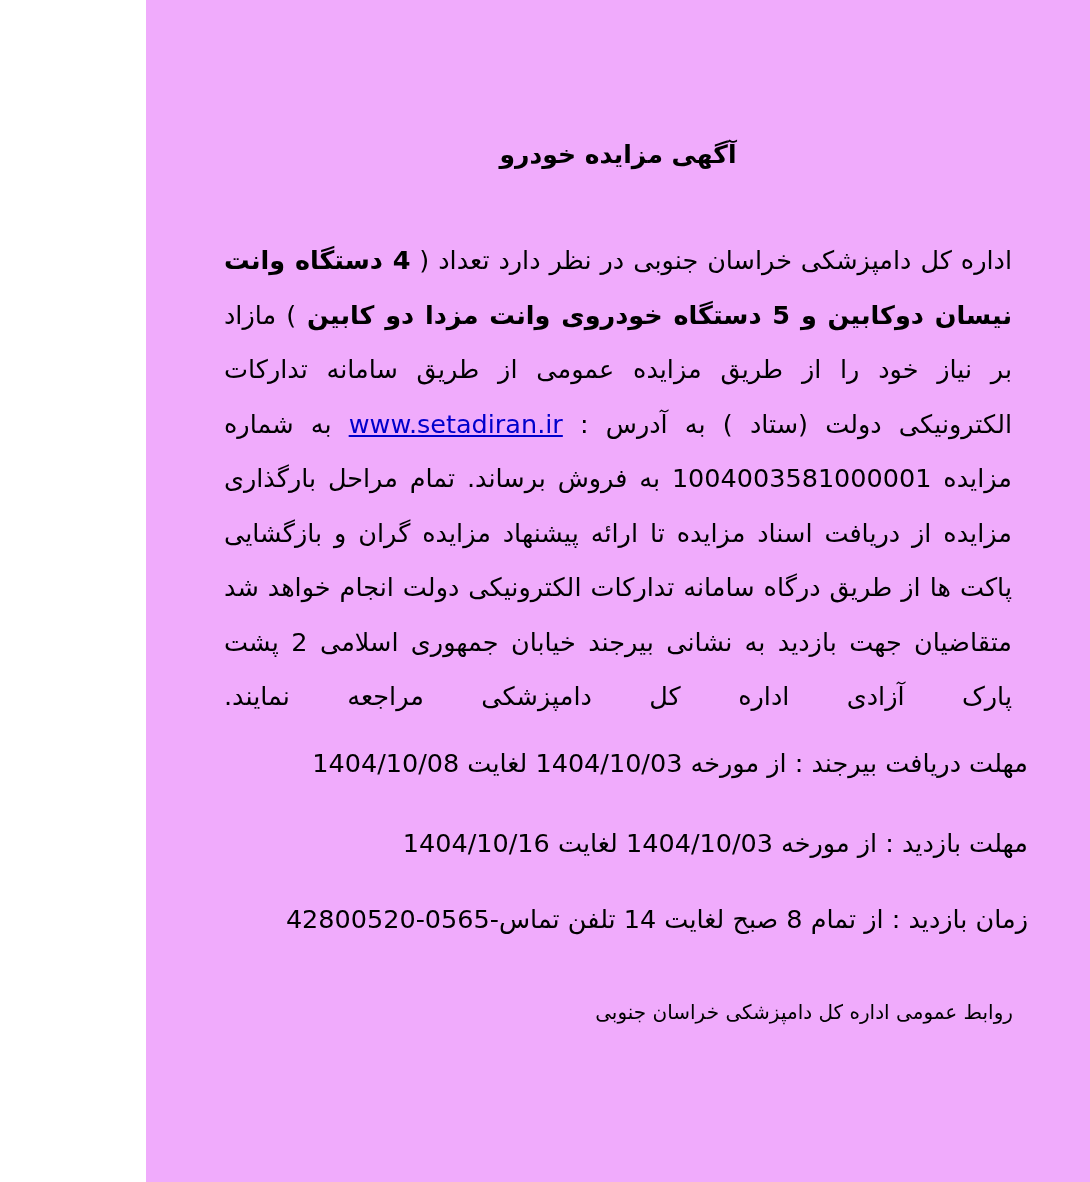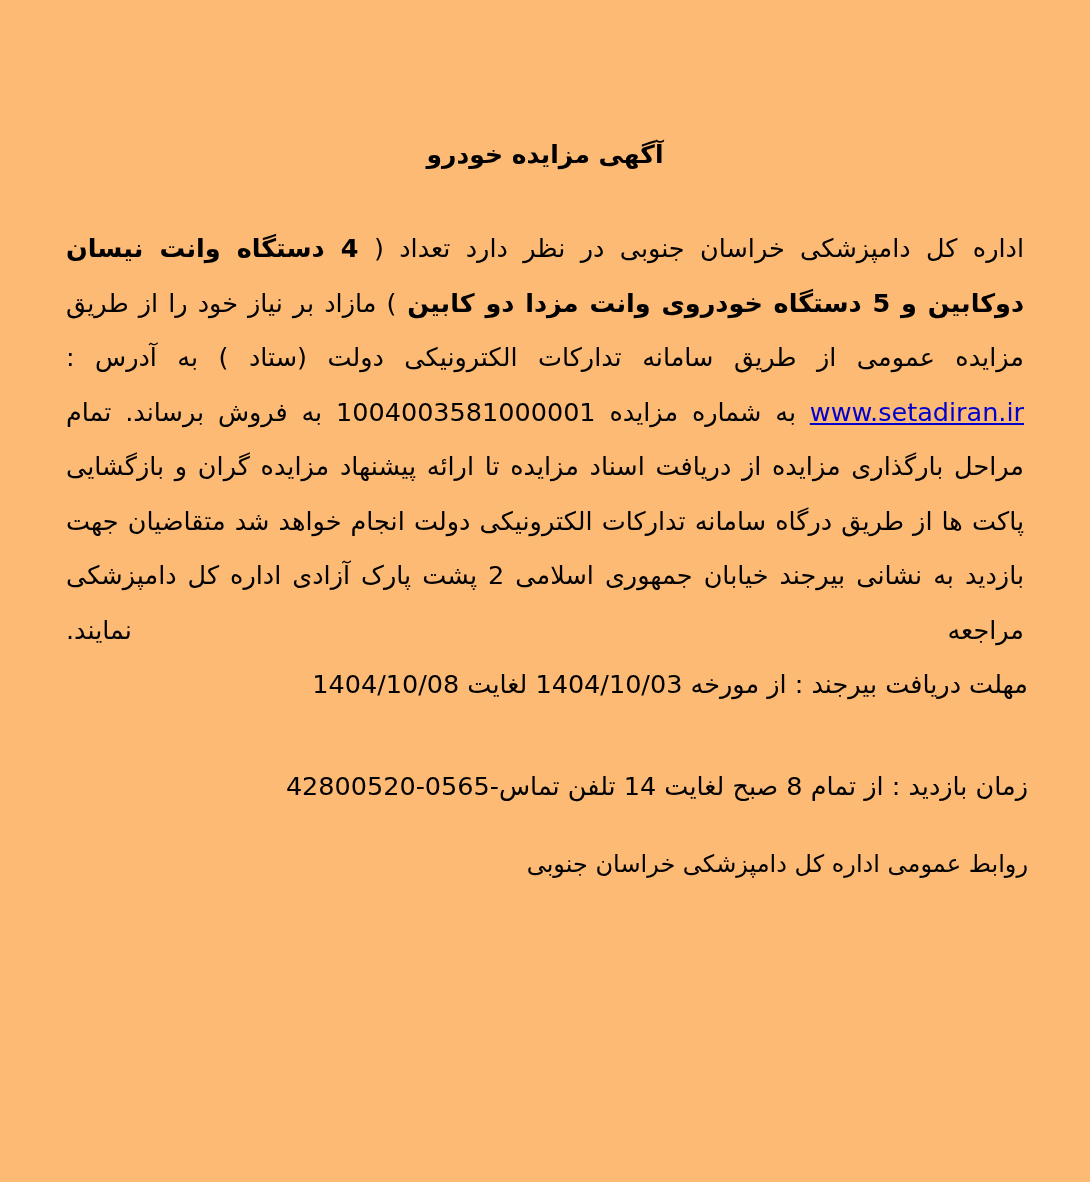"آگهی مزایده خودرو" .page { background: #fdba74 -> #f0abfc; width: 1090px -> 944px }
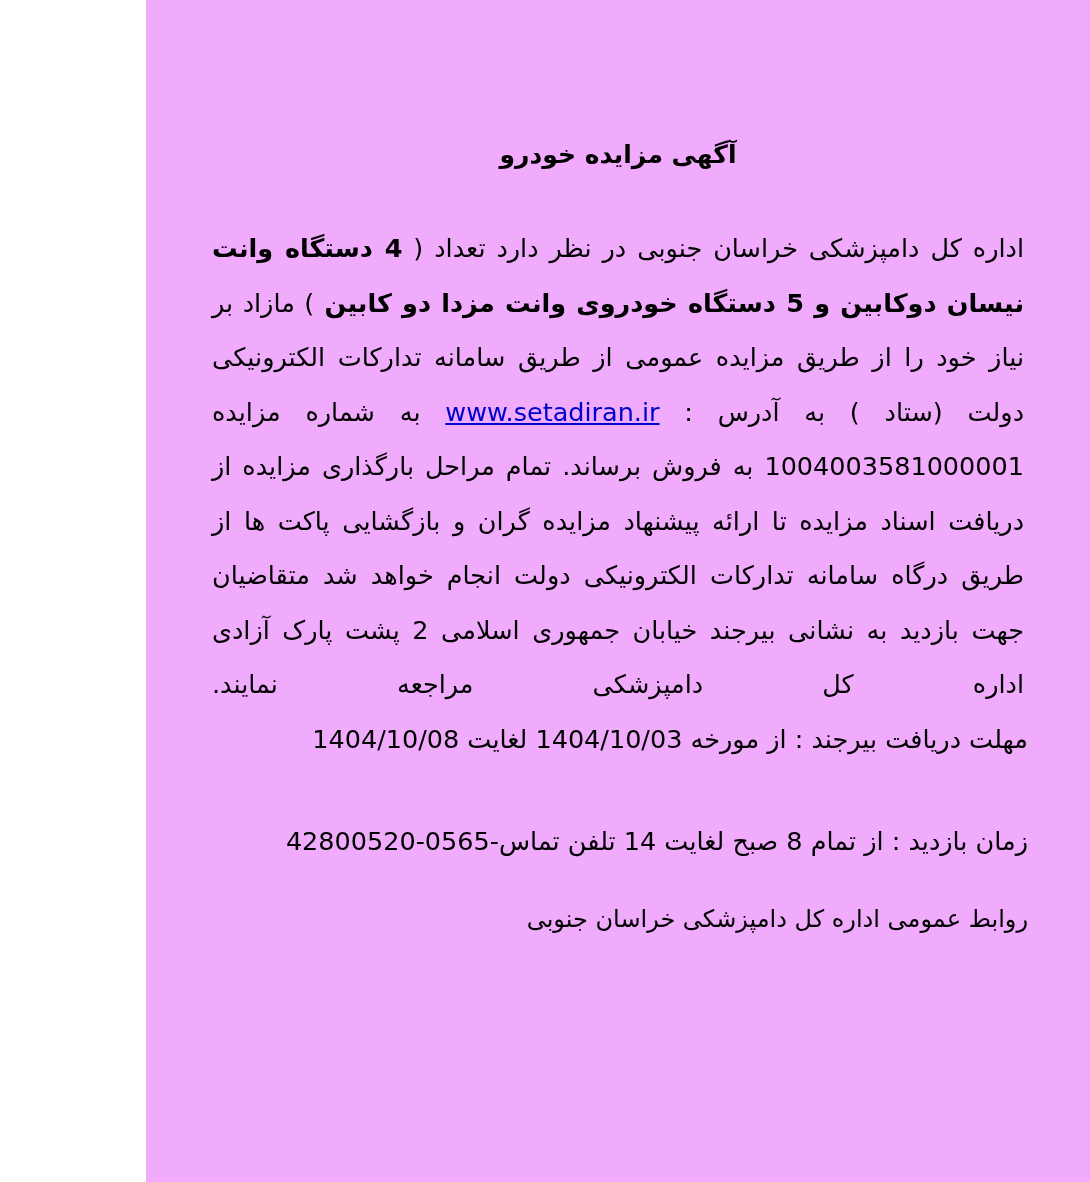"اداره کل دامپزشکی خراسان جنوبی" .main-paragraph { margin: 4px -> 16px }
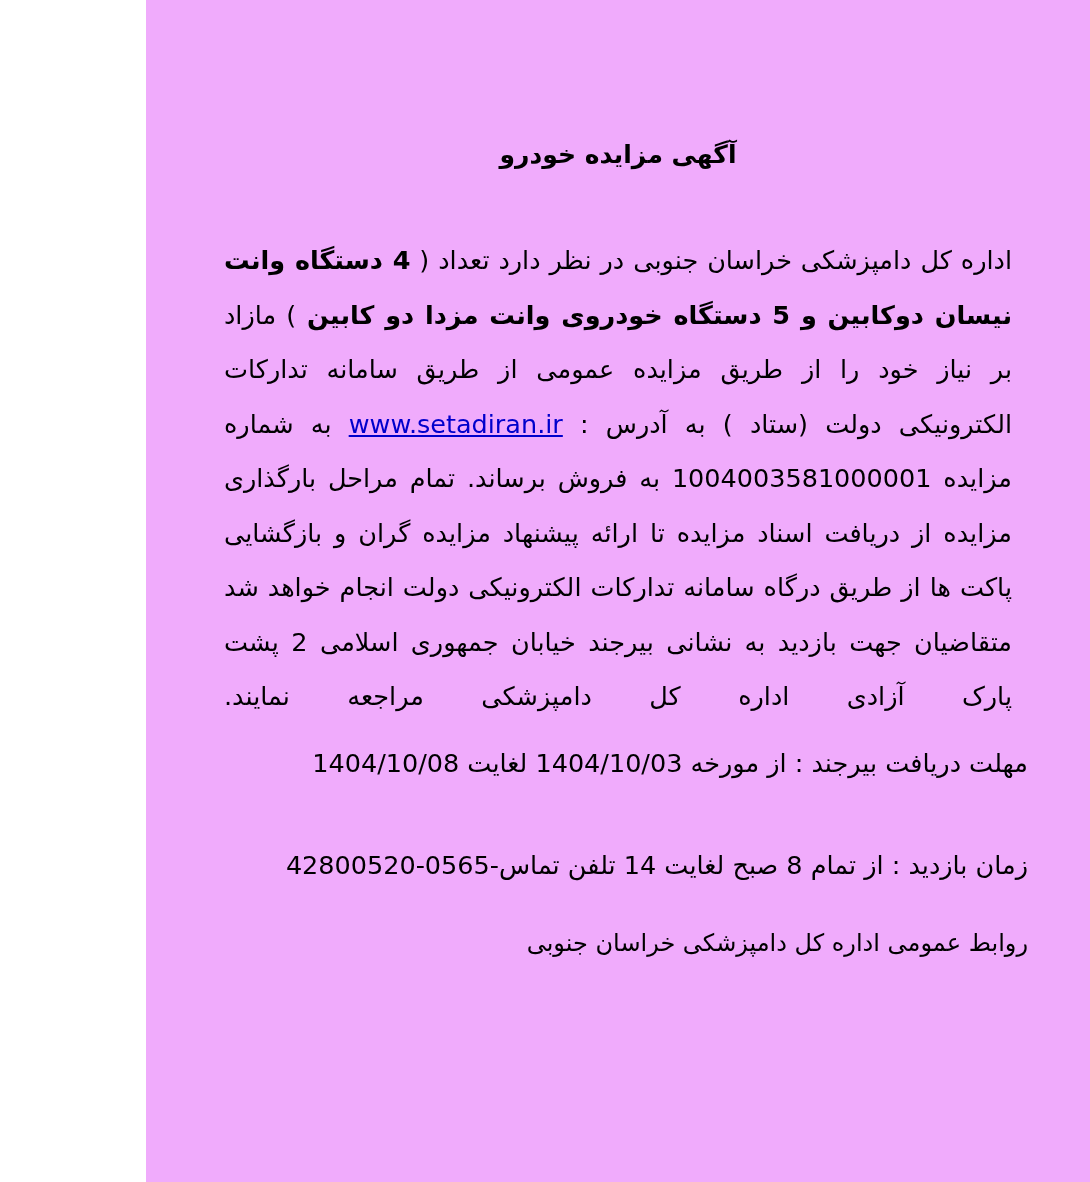"مهلت بازدید : از مورخه" p.detail-line { html: none -> <p><span>مهلت بازدید : از مورخه </span><span>1404/10/03</span><span> لغایت </span><span>1404/10/16</span></p> }
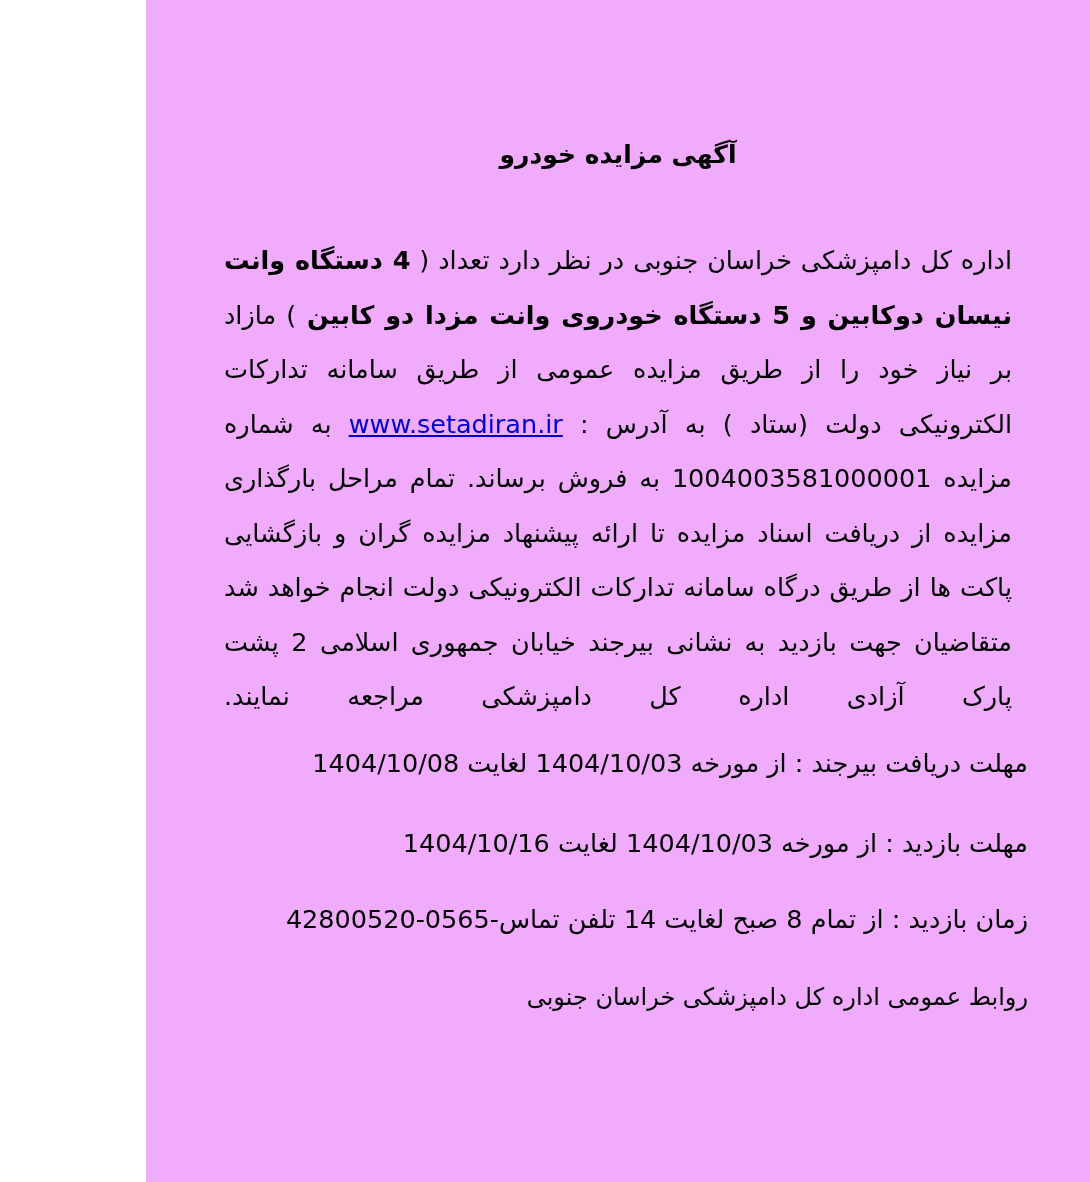"روابط عمومی اداره کل دامپزشکی" .signature-line { font-size: 24px -> 20px; margin: 0 -> 15px }
